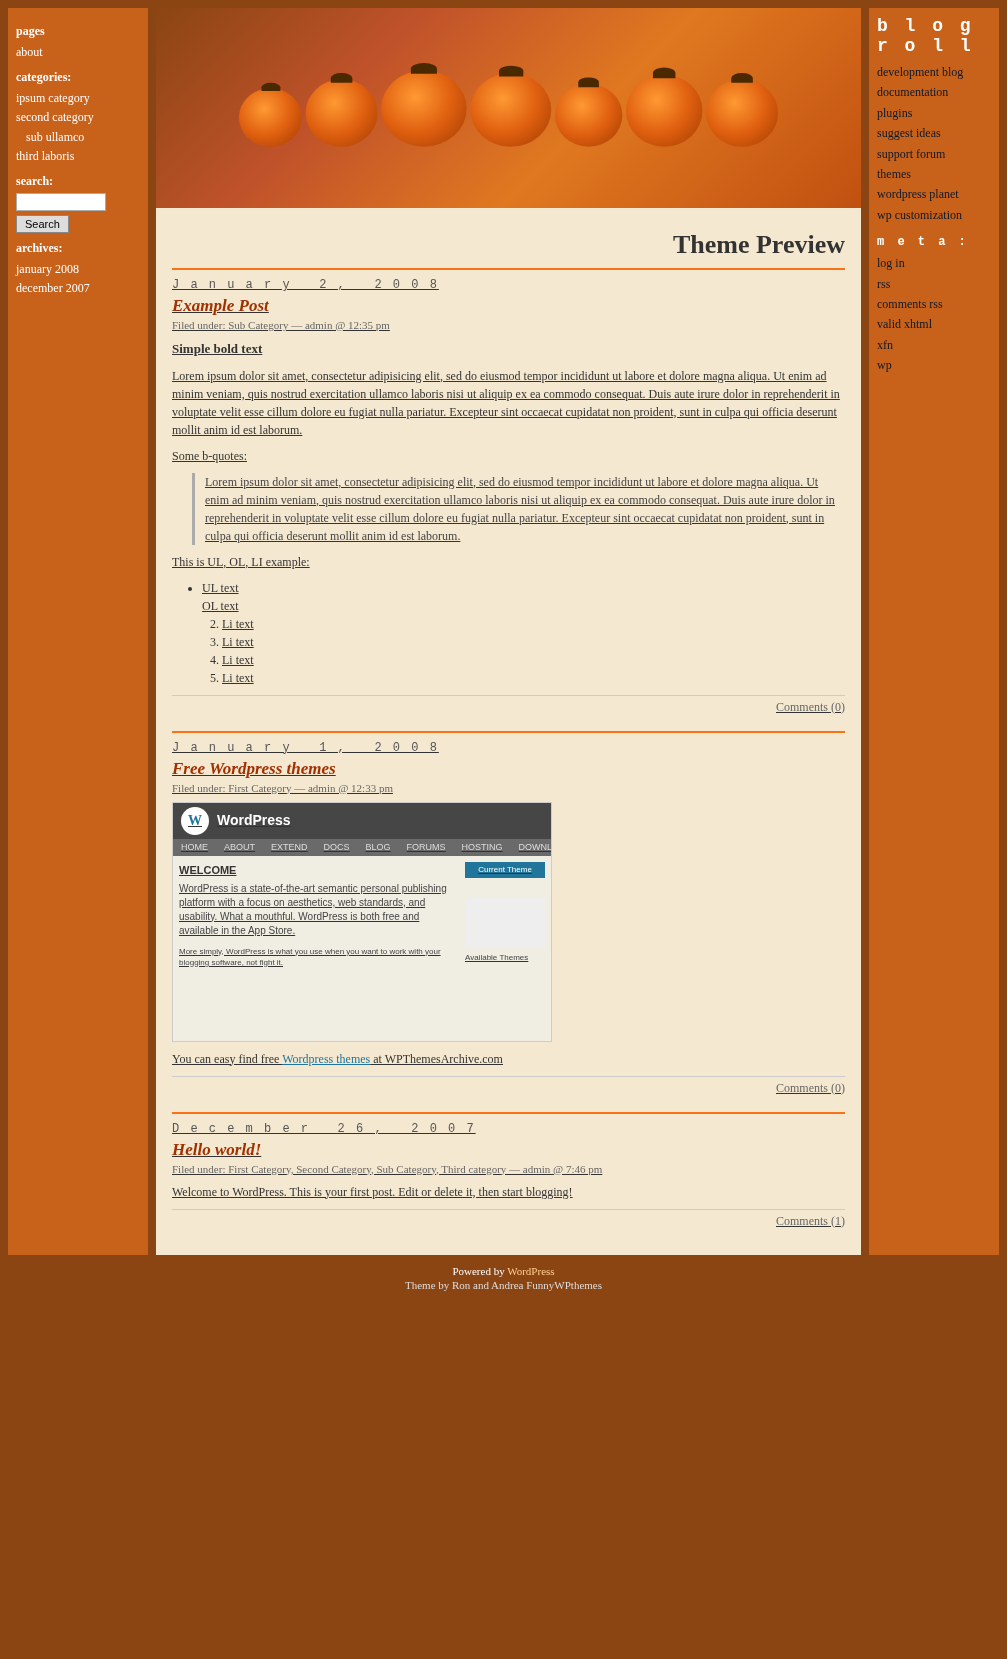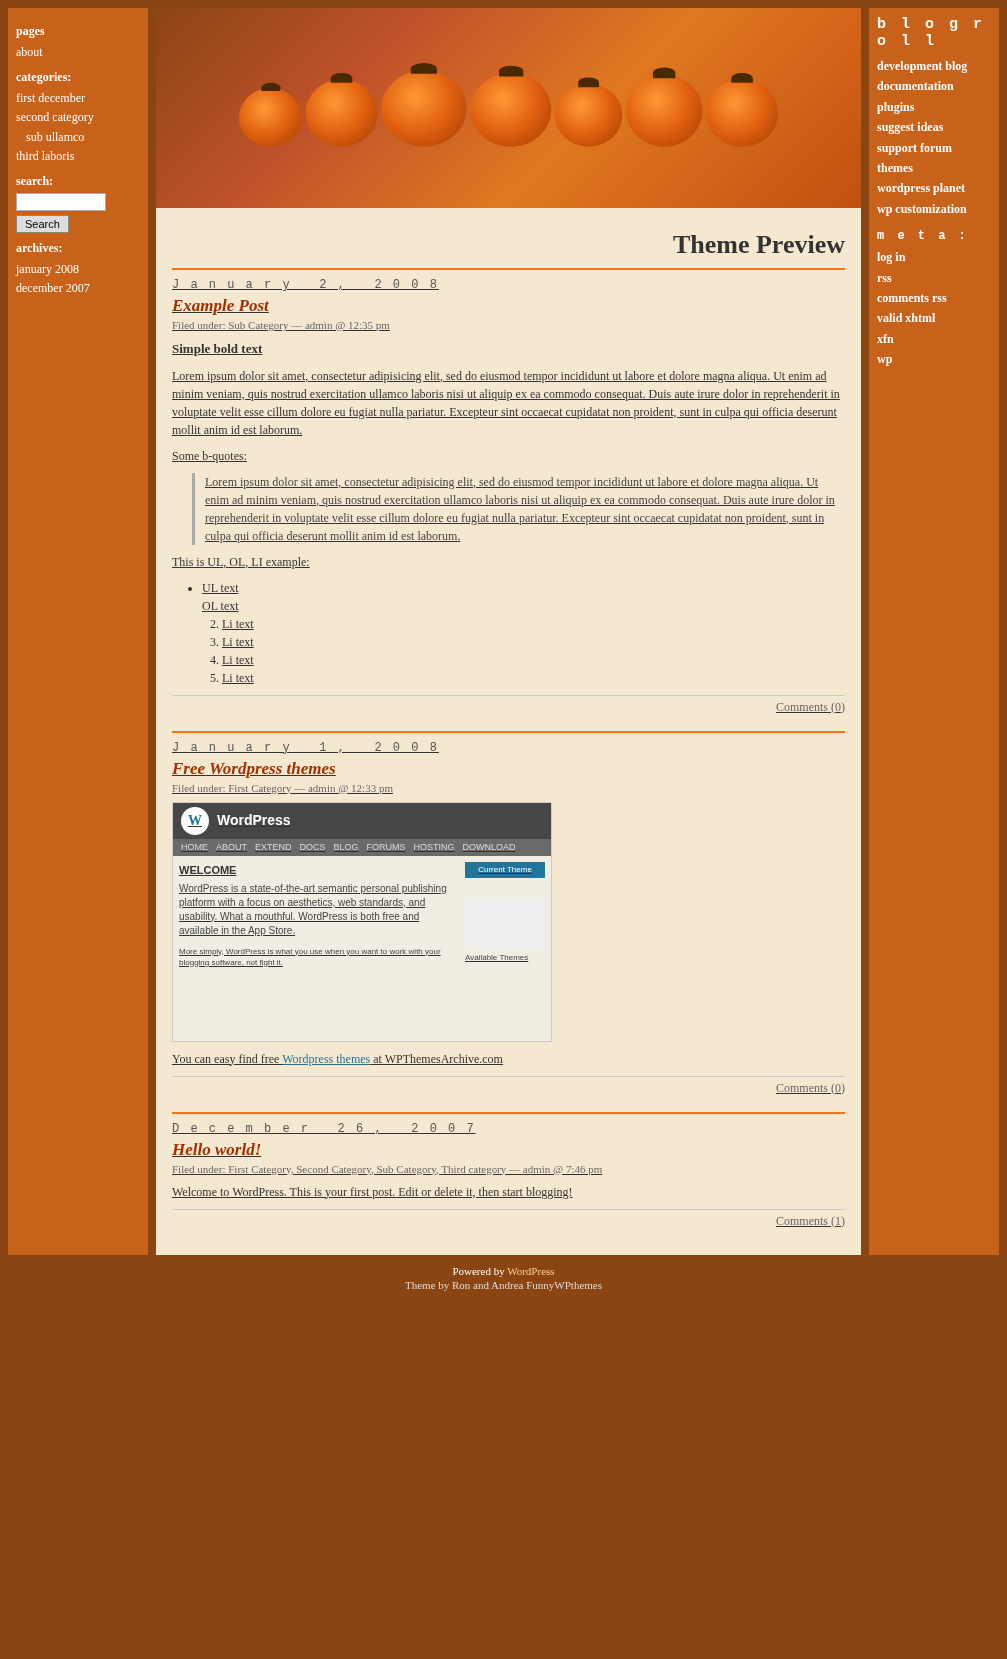"b l o g r" .blogroll-title { font-size: 15px -> 18px }
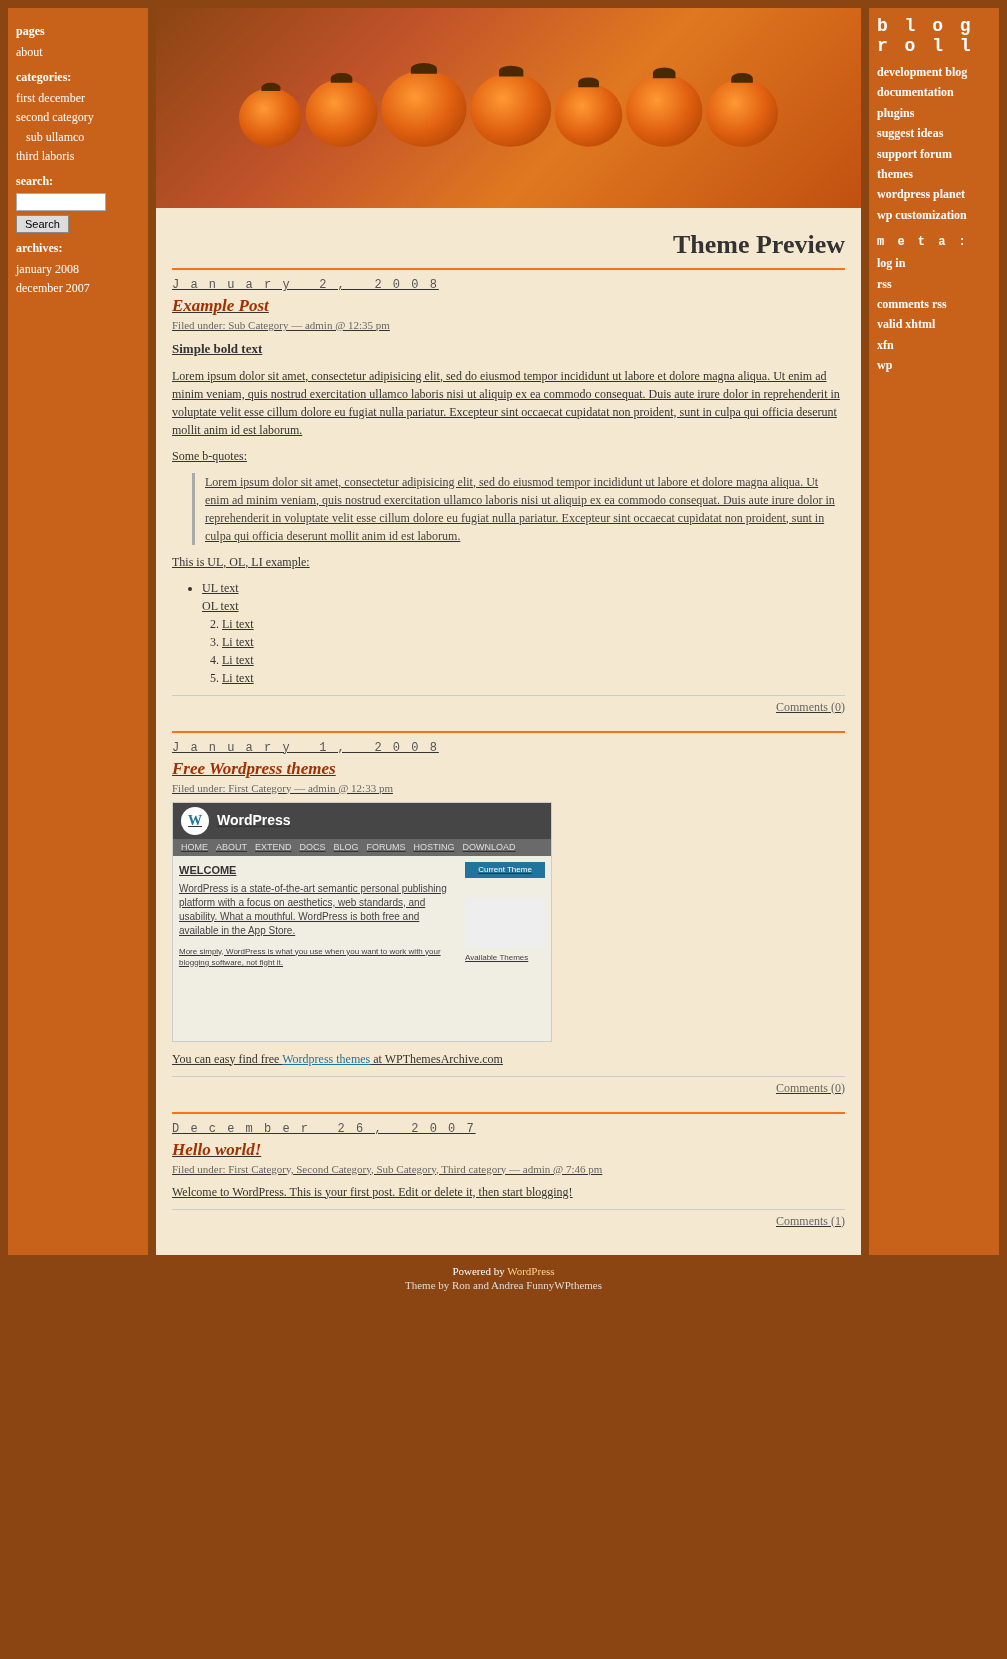"development blog" .blogroll-link { color: #ffffff -> #0f172a; font-weight: bold -> none }
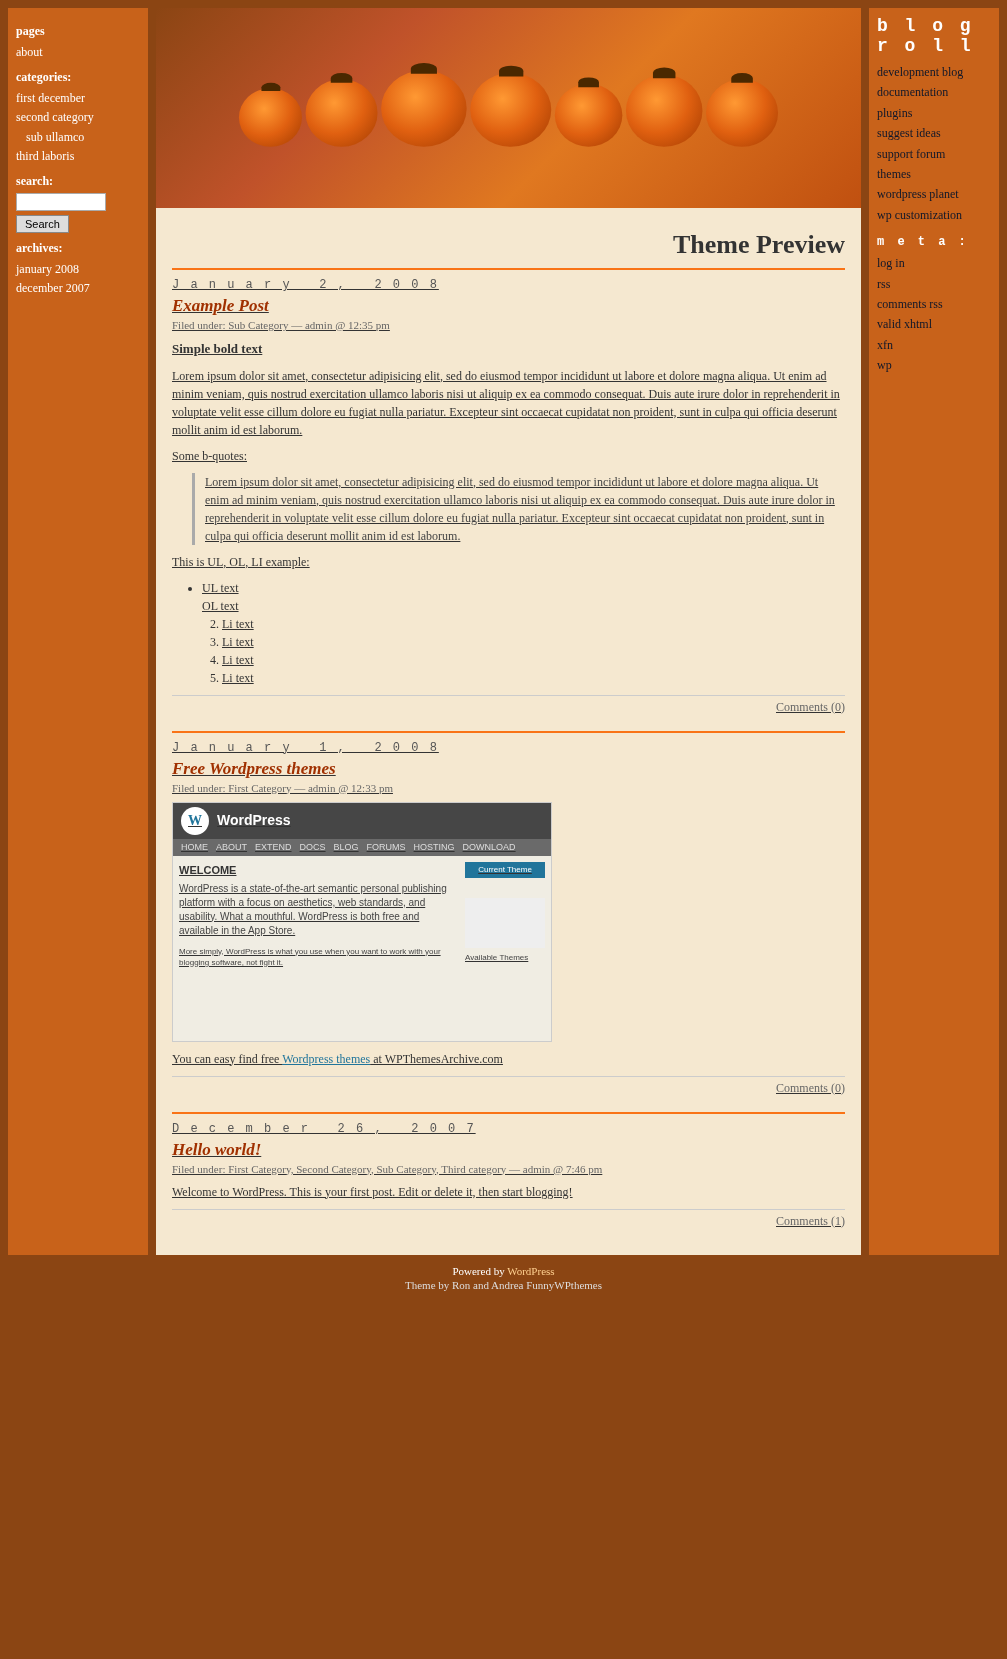"first december" a.sidebar-link { text: first december -> ipsum category }
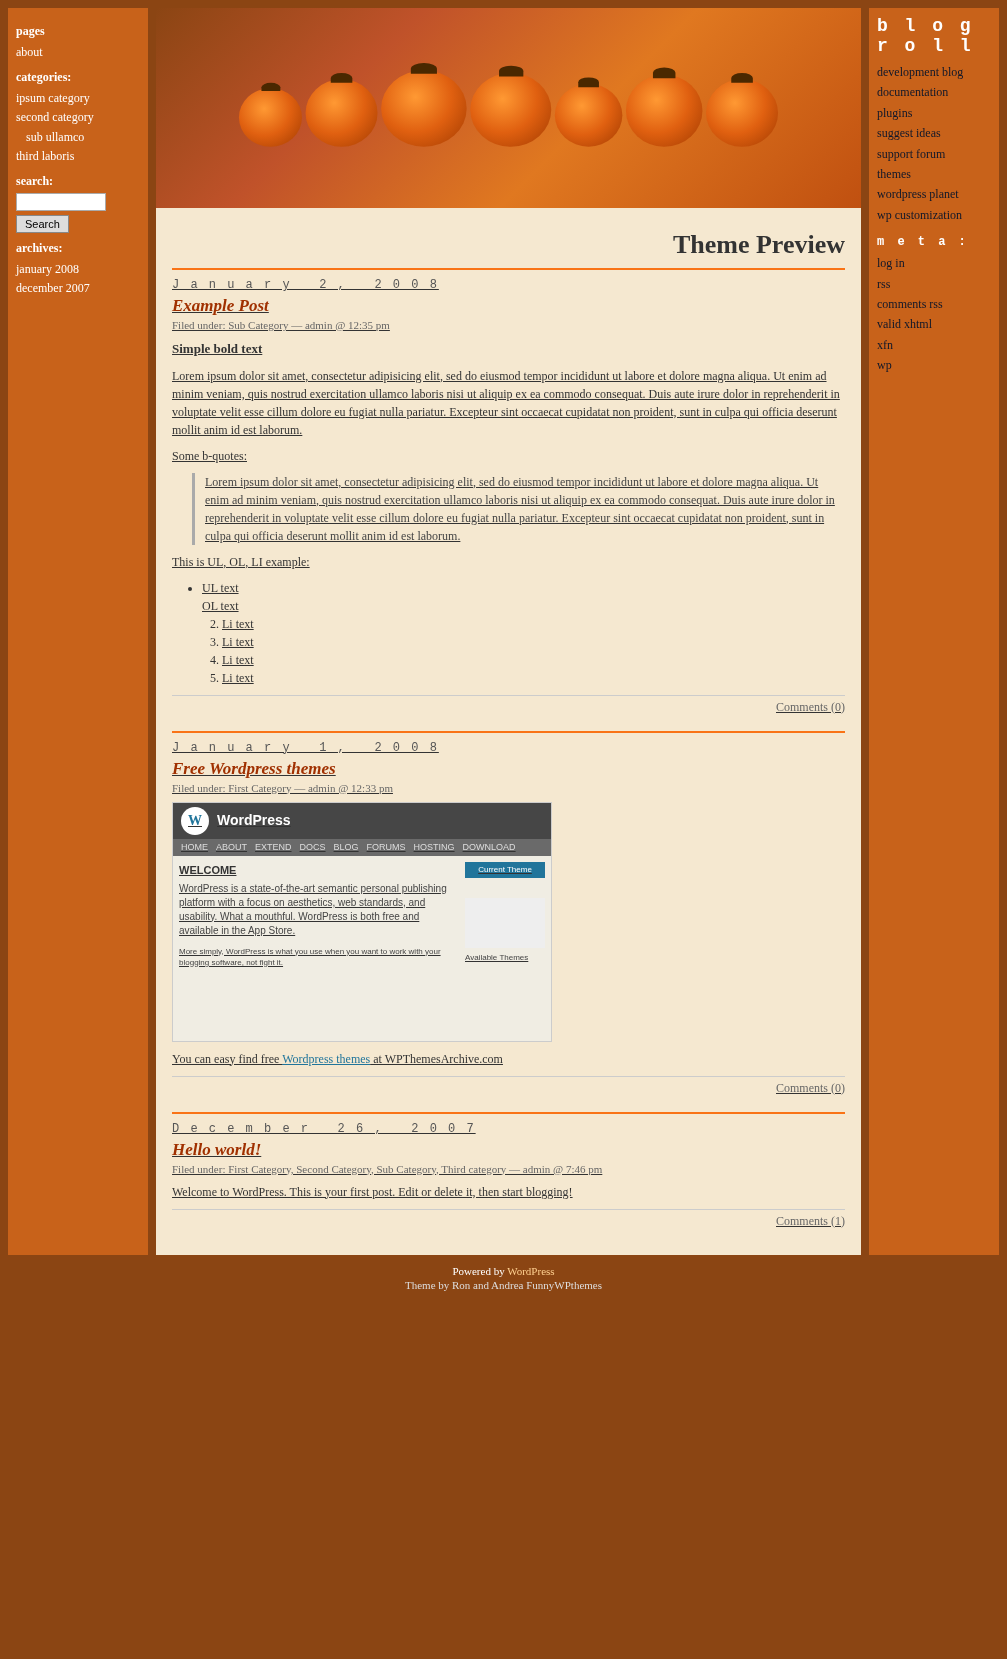"HOME" .wp-nav { gap: 8px -> 16px }
